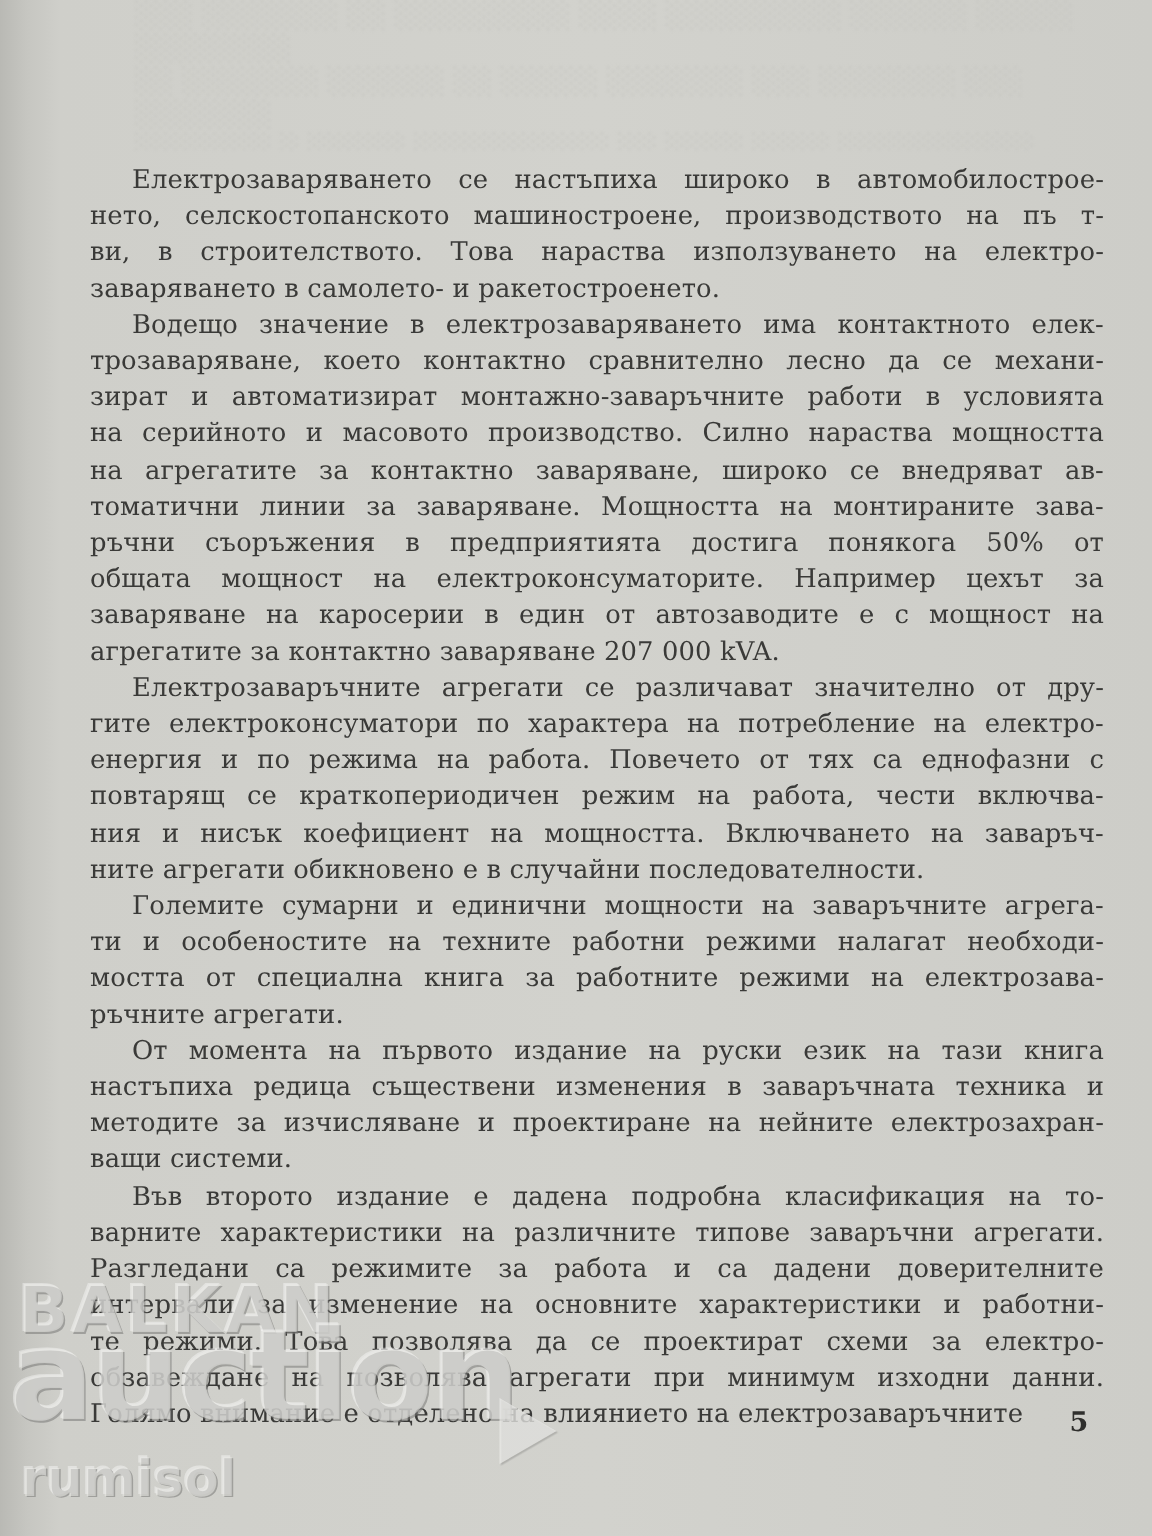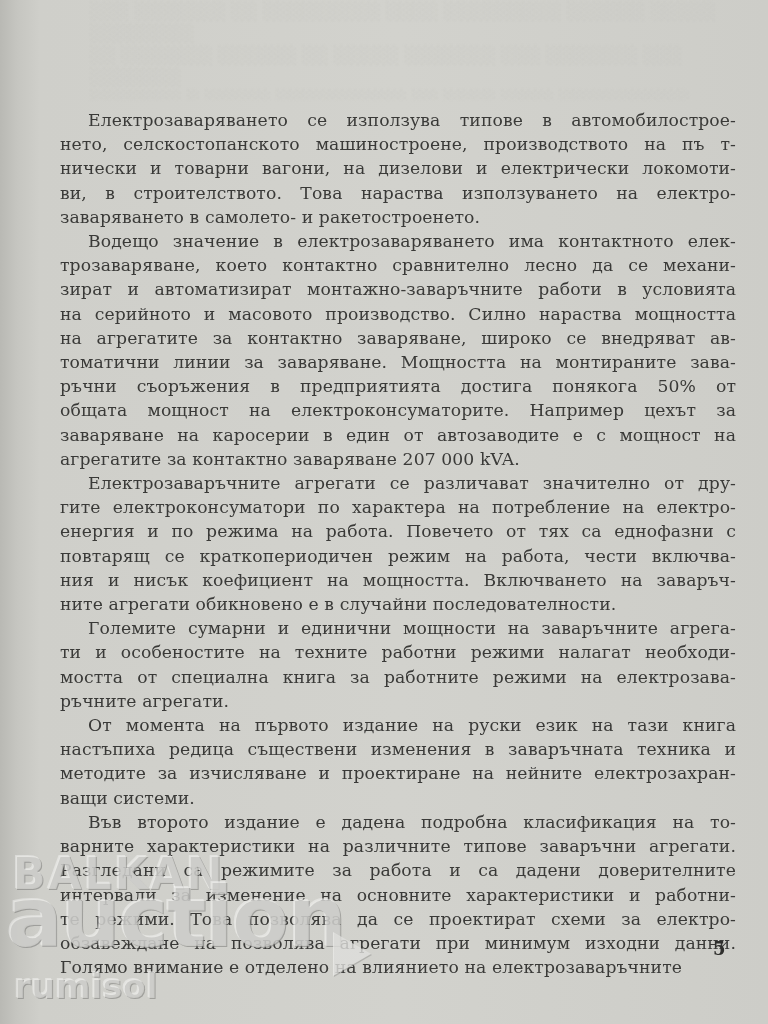"Електрозаваряването се използува типове" span.line { text: използува типове -> настъпиха широко }
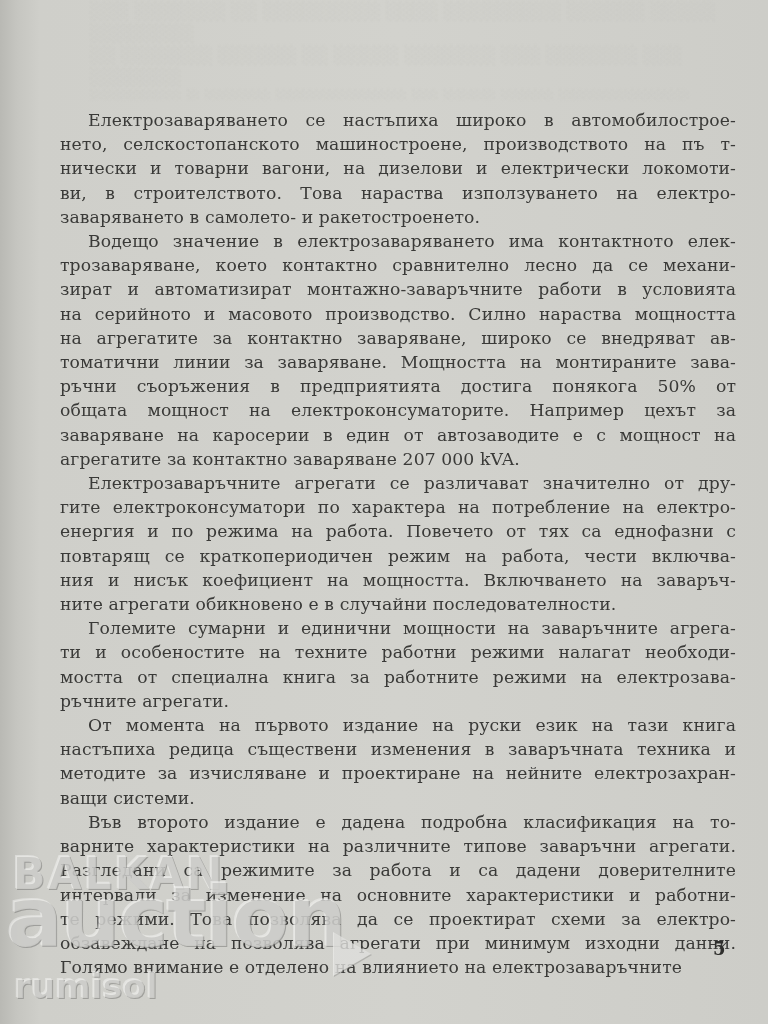"нически и товарни вагони, на" span.line { html: <span>нически и товарни вагони, на дизелови и електрически локомоти-</span> -> none }
